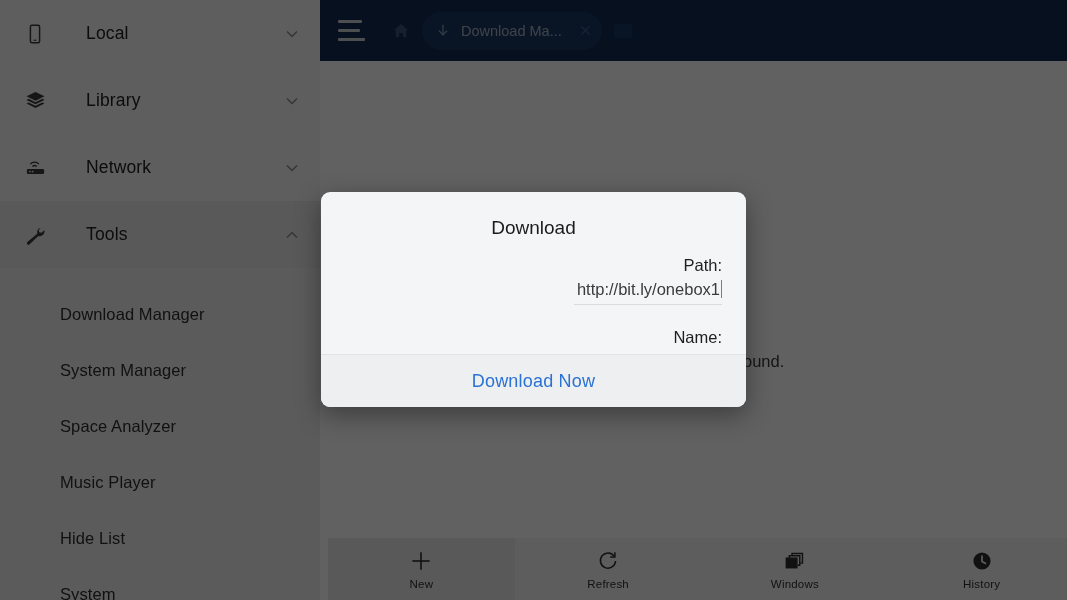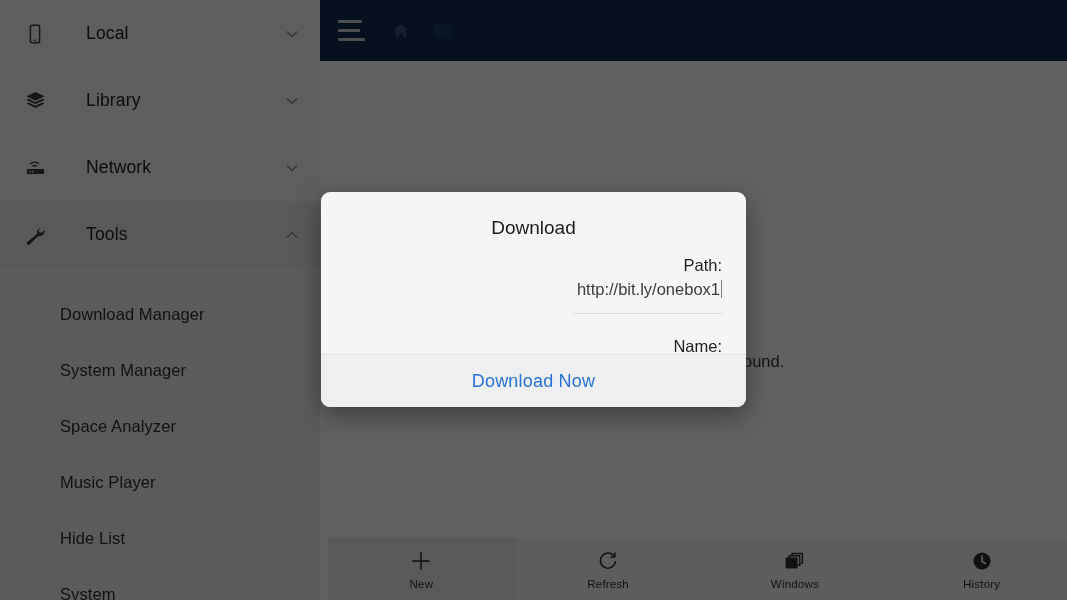"Download Ma..." div.tab-pill { html: none -> <div> <span> <svg> <line></line> <polyline></polyline> </svg> </span> <span>Download Ma...</span> <span> <svg> <line></line> <line></line> </svg> </span> </div> }
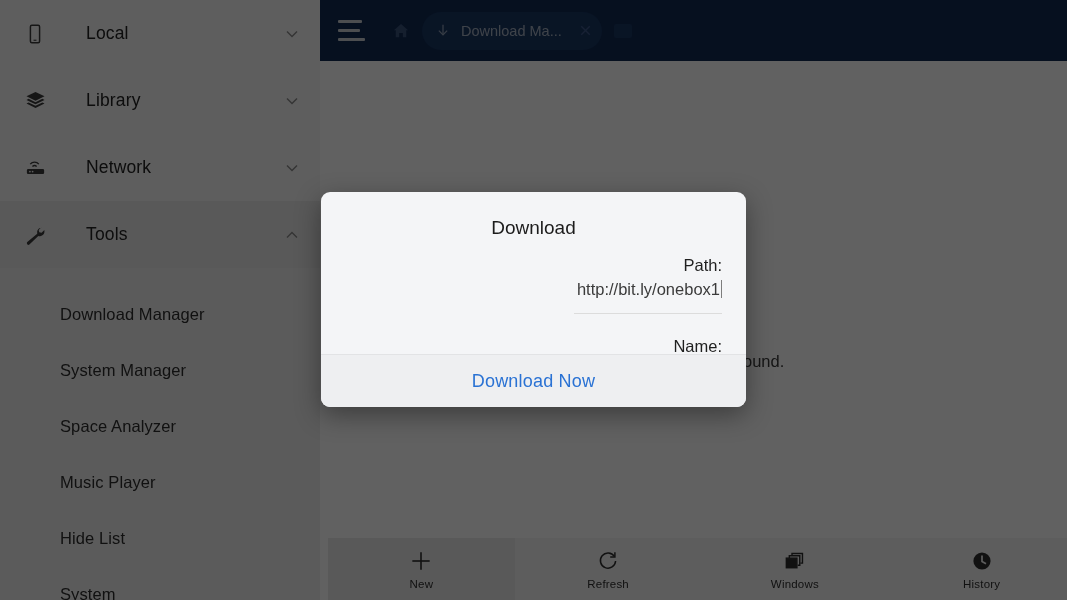"http://bit.ly/onebox1" .dlg-field { padding: 0 0 14px 3px -> 0 0 5px 3px }
